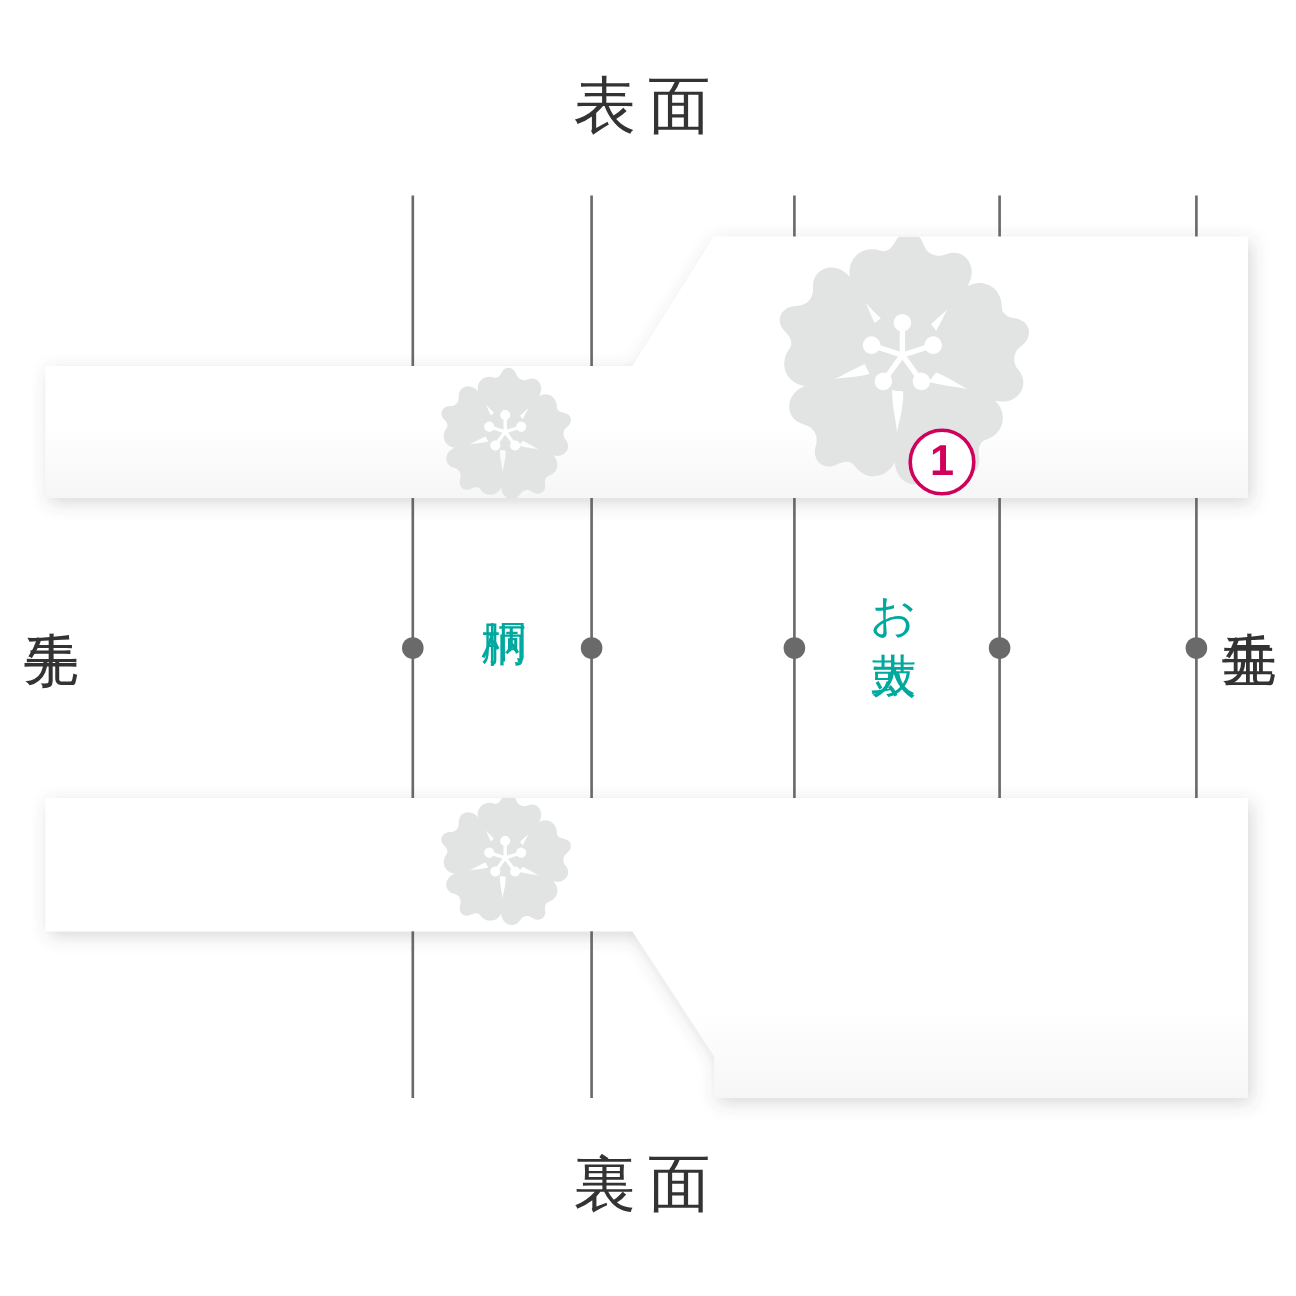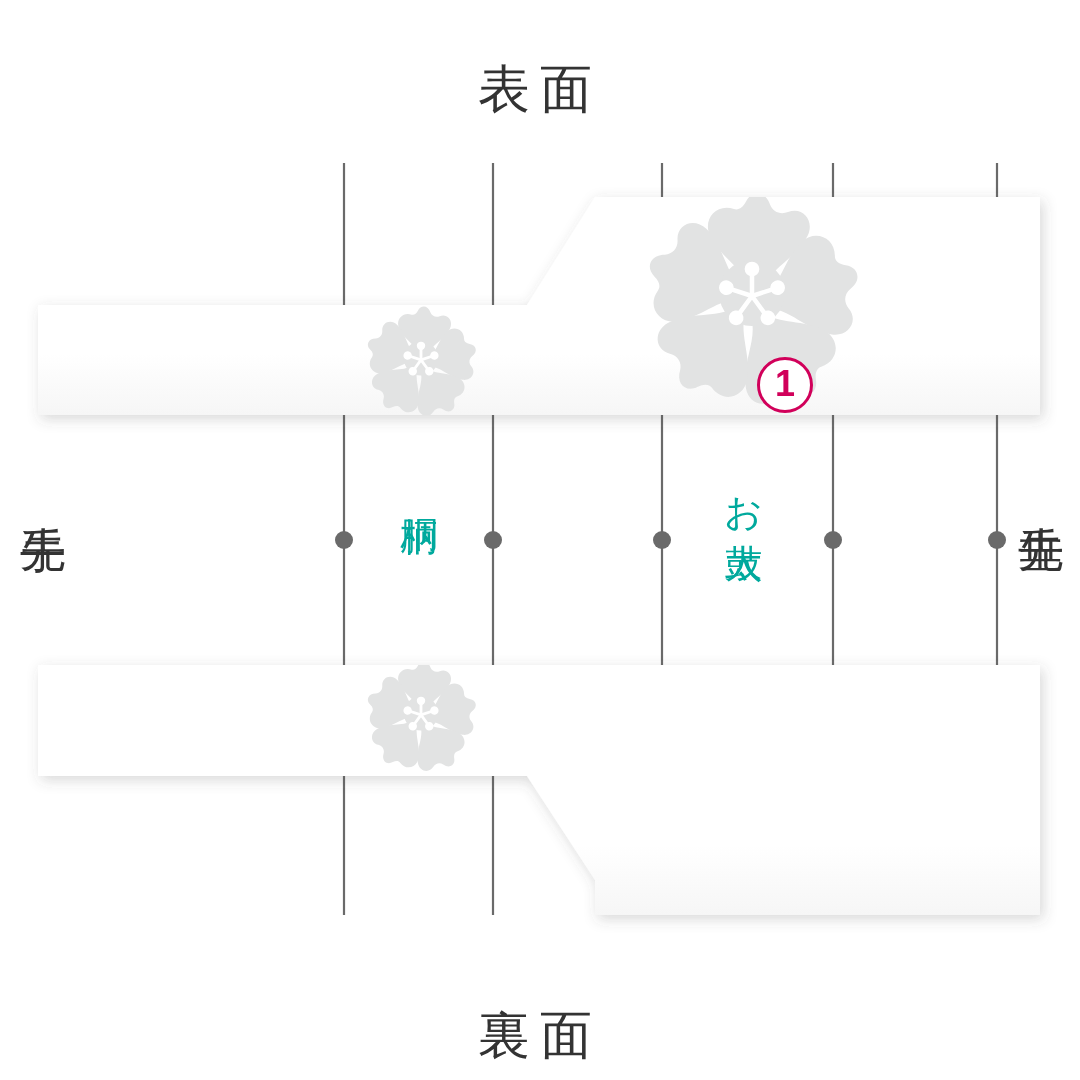"裏面" #label-back { margin-top: 48px -> none }
